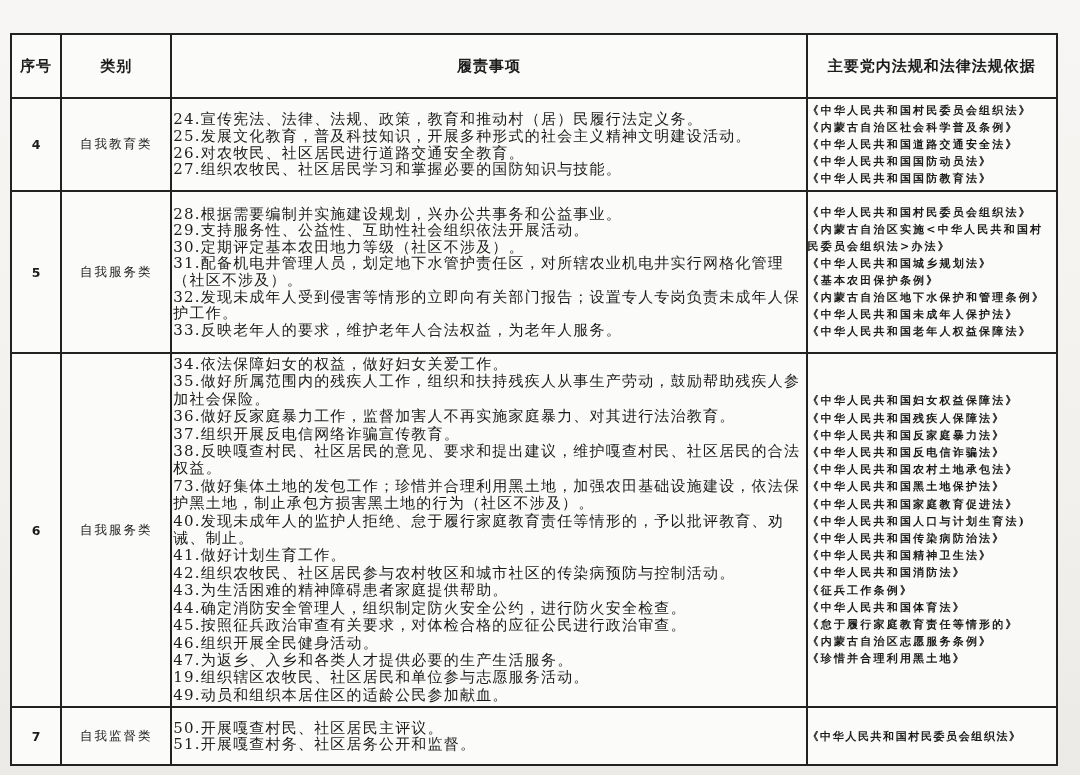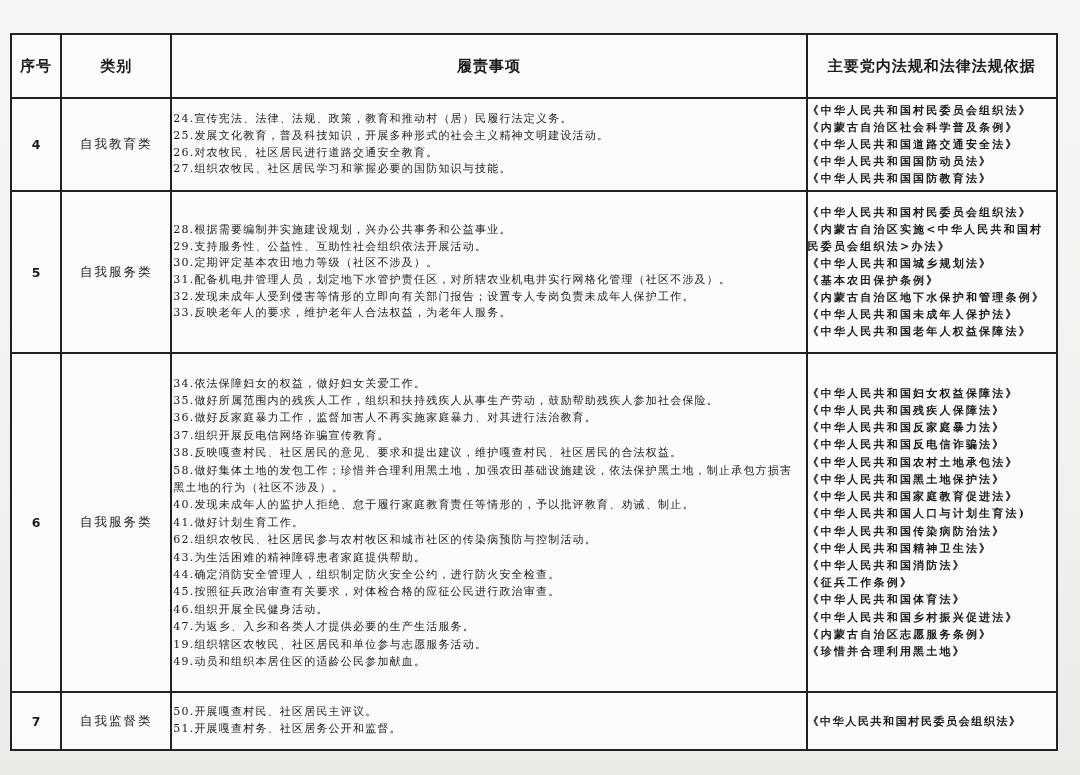"24.宣传宪法、法律、法规、政策，教育和推动村（居）民履行法定义务。" .cell-duty { font-size: 11px -> 15px }
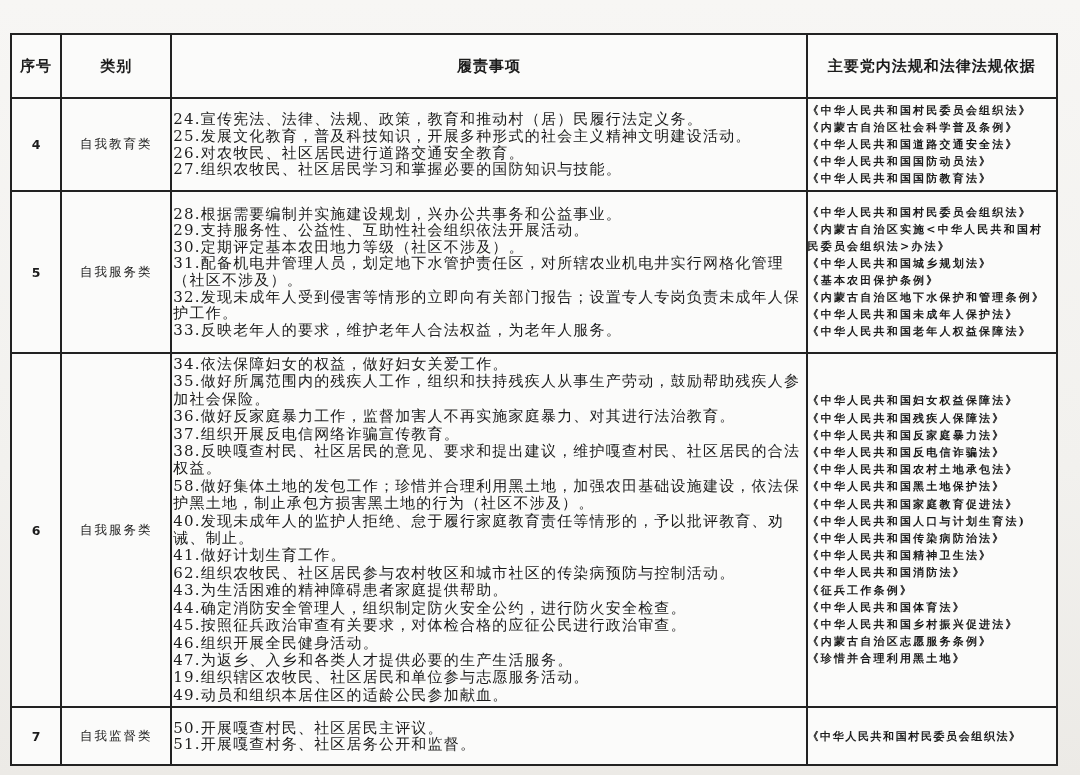"58.做好集体土地的发包工作；珍惜并合理利用黑土地，加强农田基础设施建设，依法保" span.line { text: 58 -> 73 }
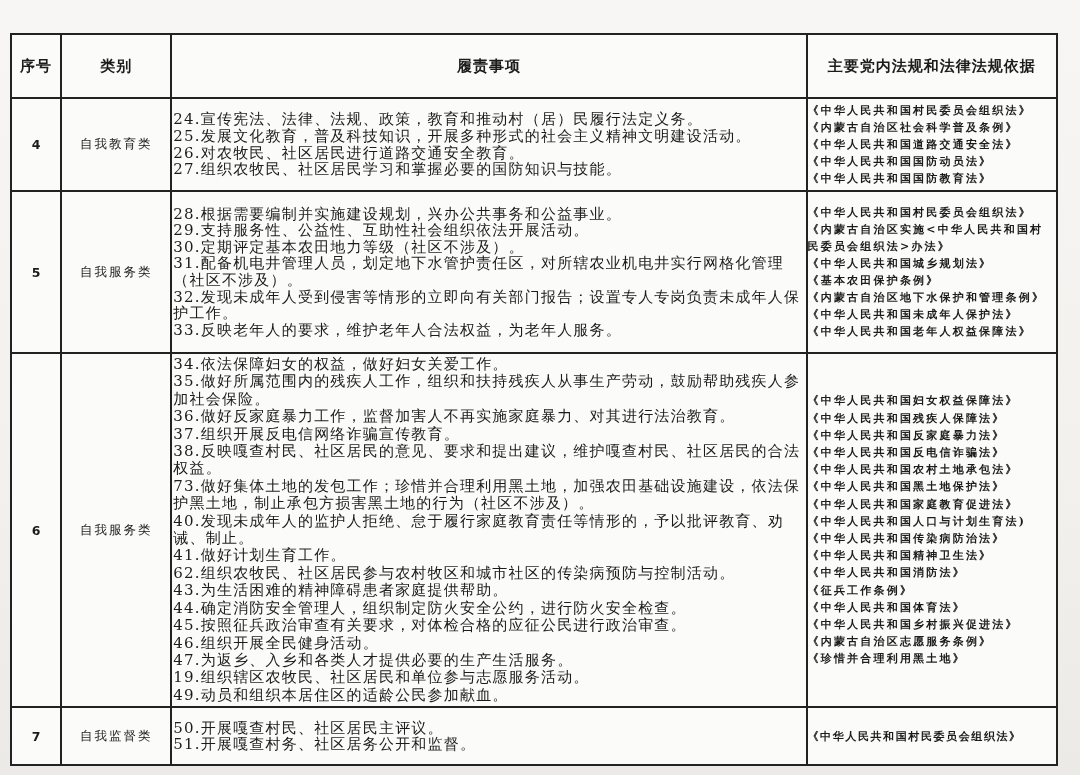"62.组织农牧民、社区居民参与农村牧区和城市社区的传染病预防与控制活动。" span.line { text: 62 -> 42 }
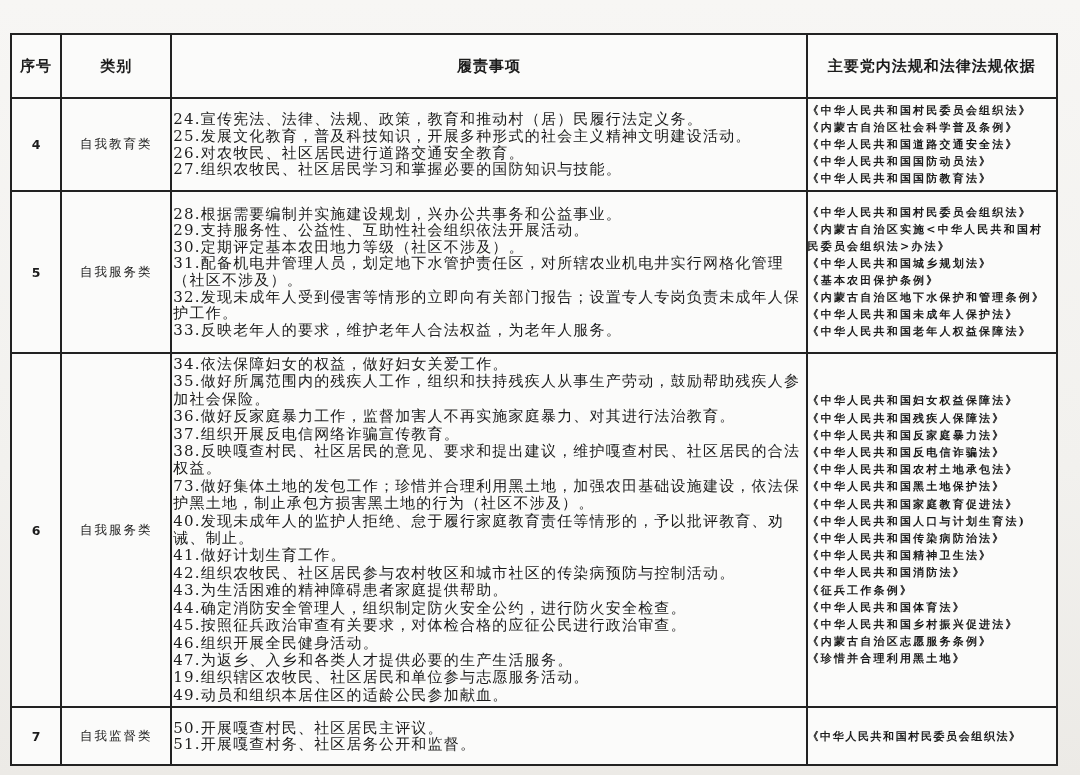"《中华人民共和国乡村振兴促进法》" span.line { text: 中华人民共和国乡村振兴促进法 -> 怠于履行家庭教育责任等情形的 }
